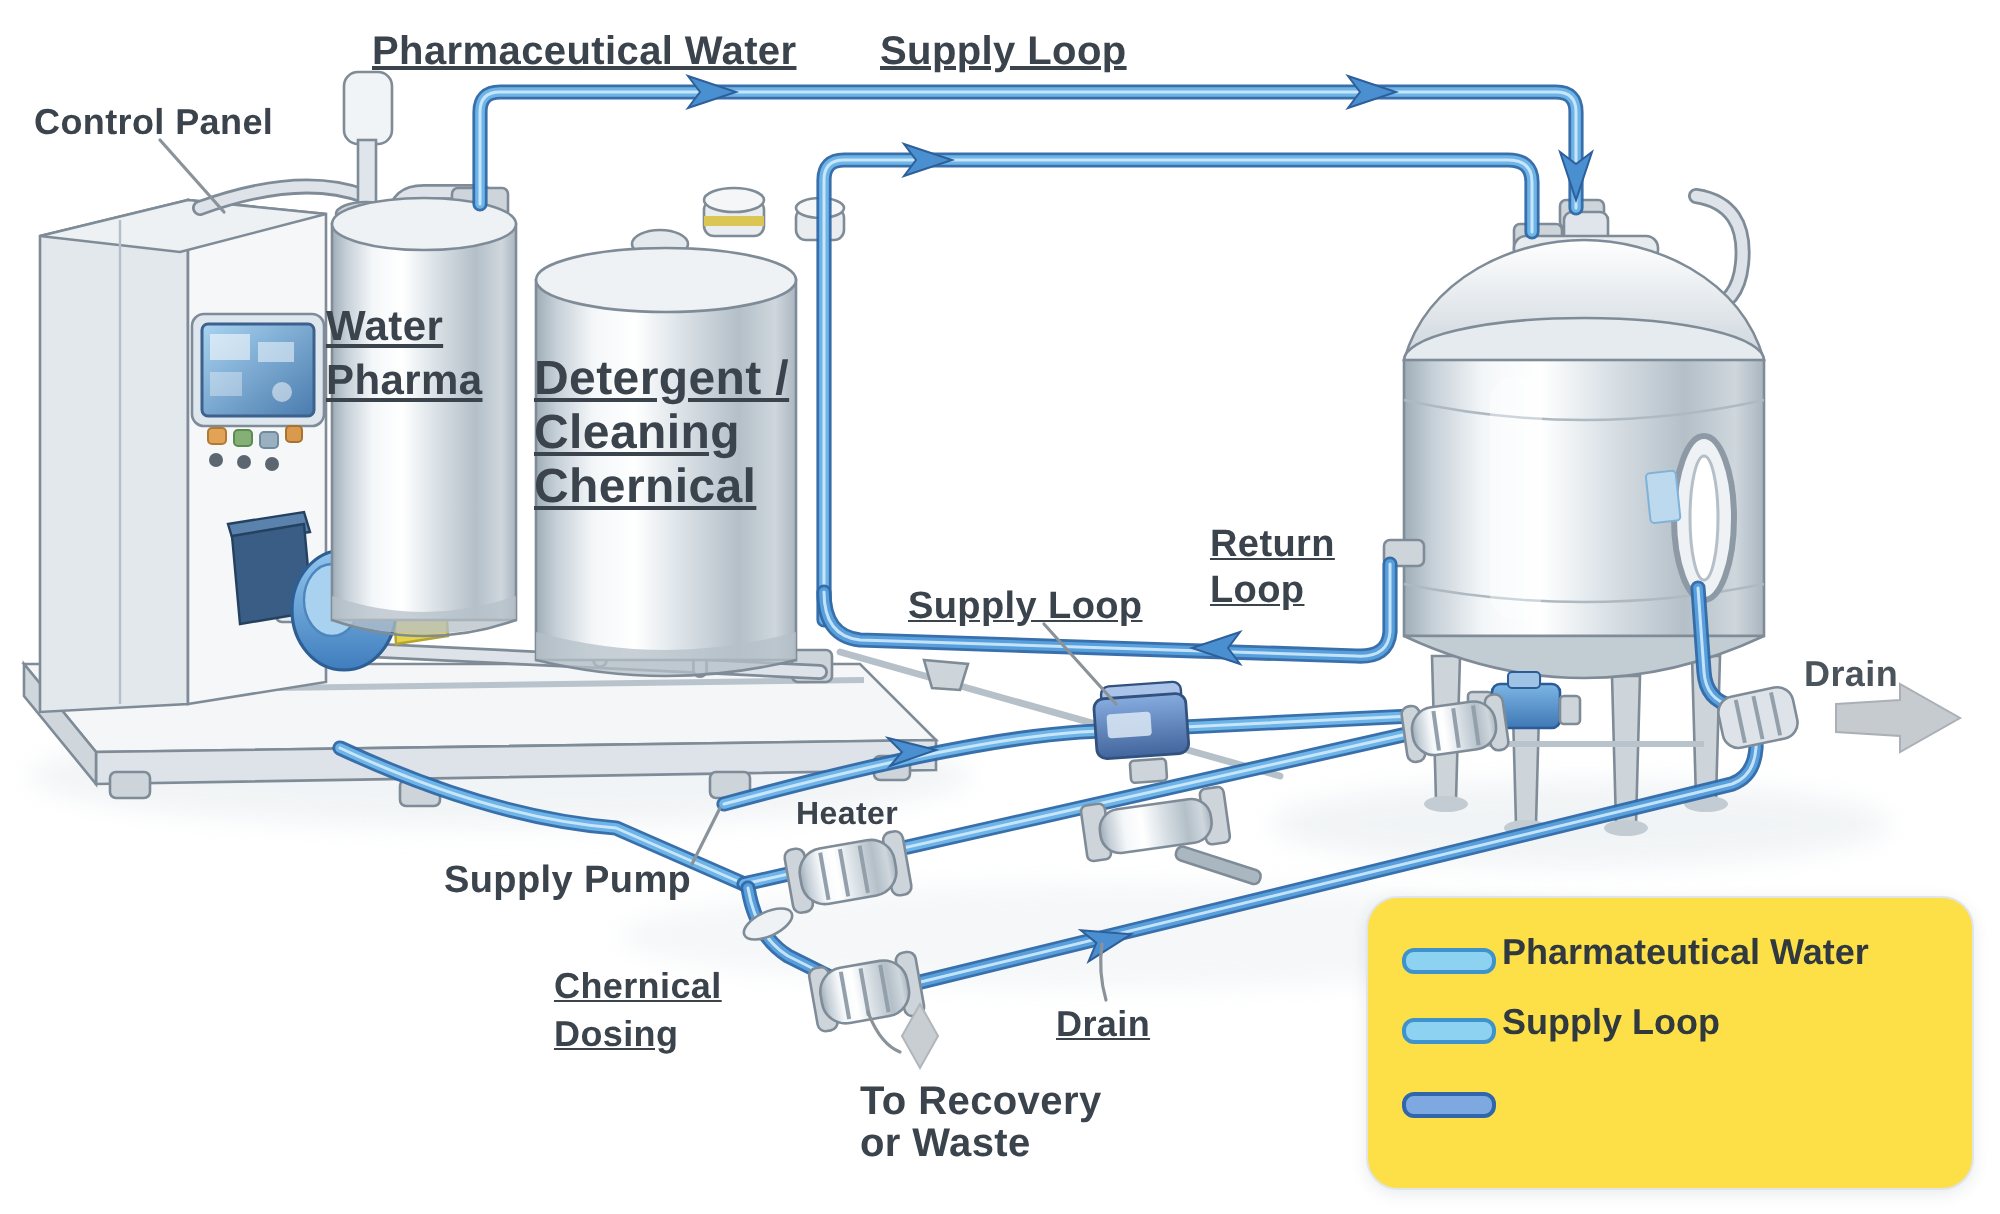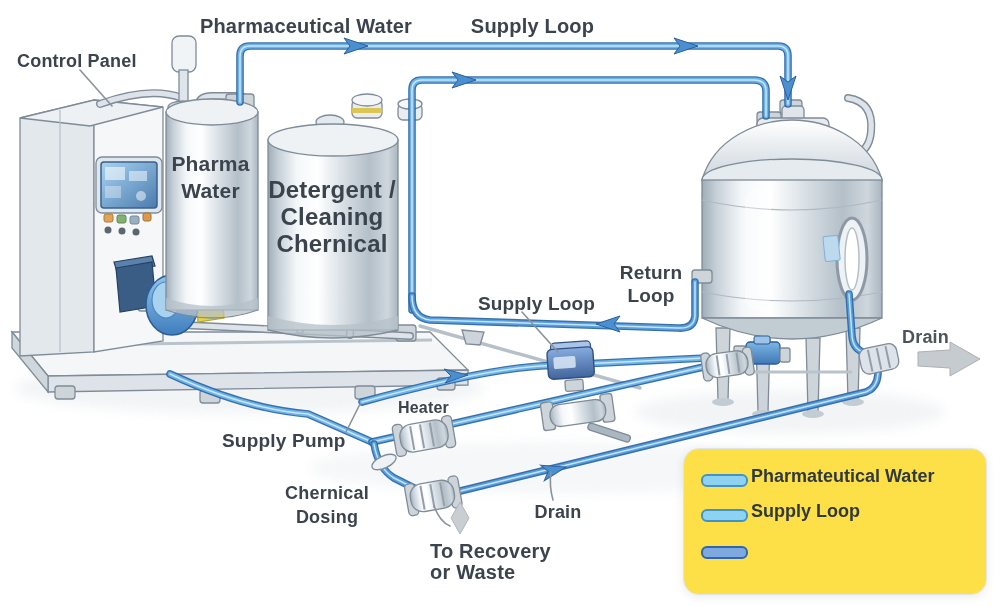"Pharmaceutical Water" .center { text-align: center -> none; text-decoration: none -> underline }
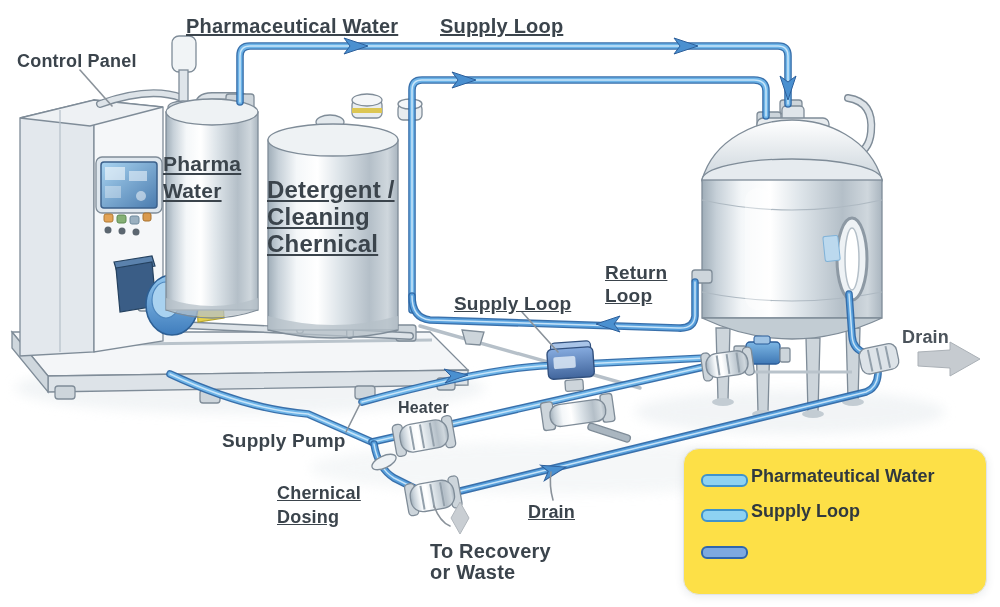"Pharma" div { order: before "Water" -> after "Water" }
